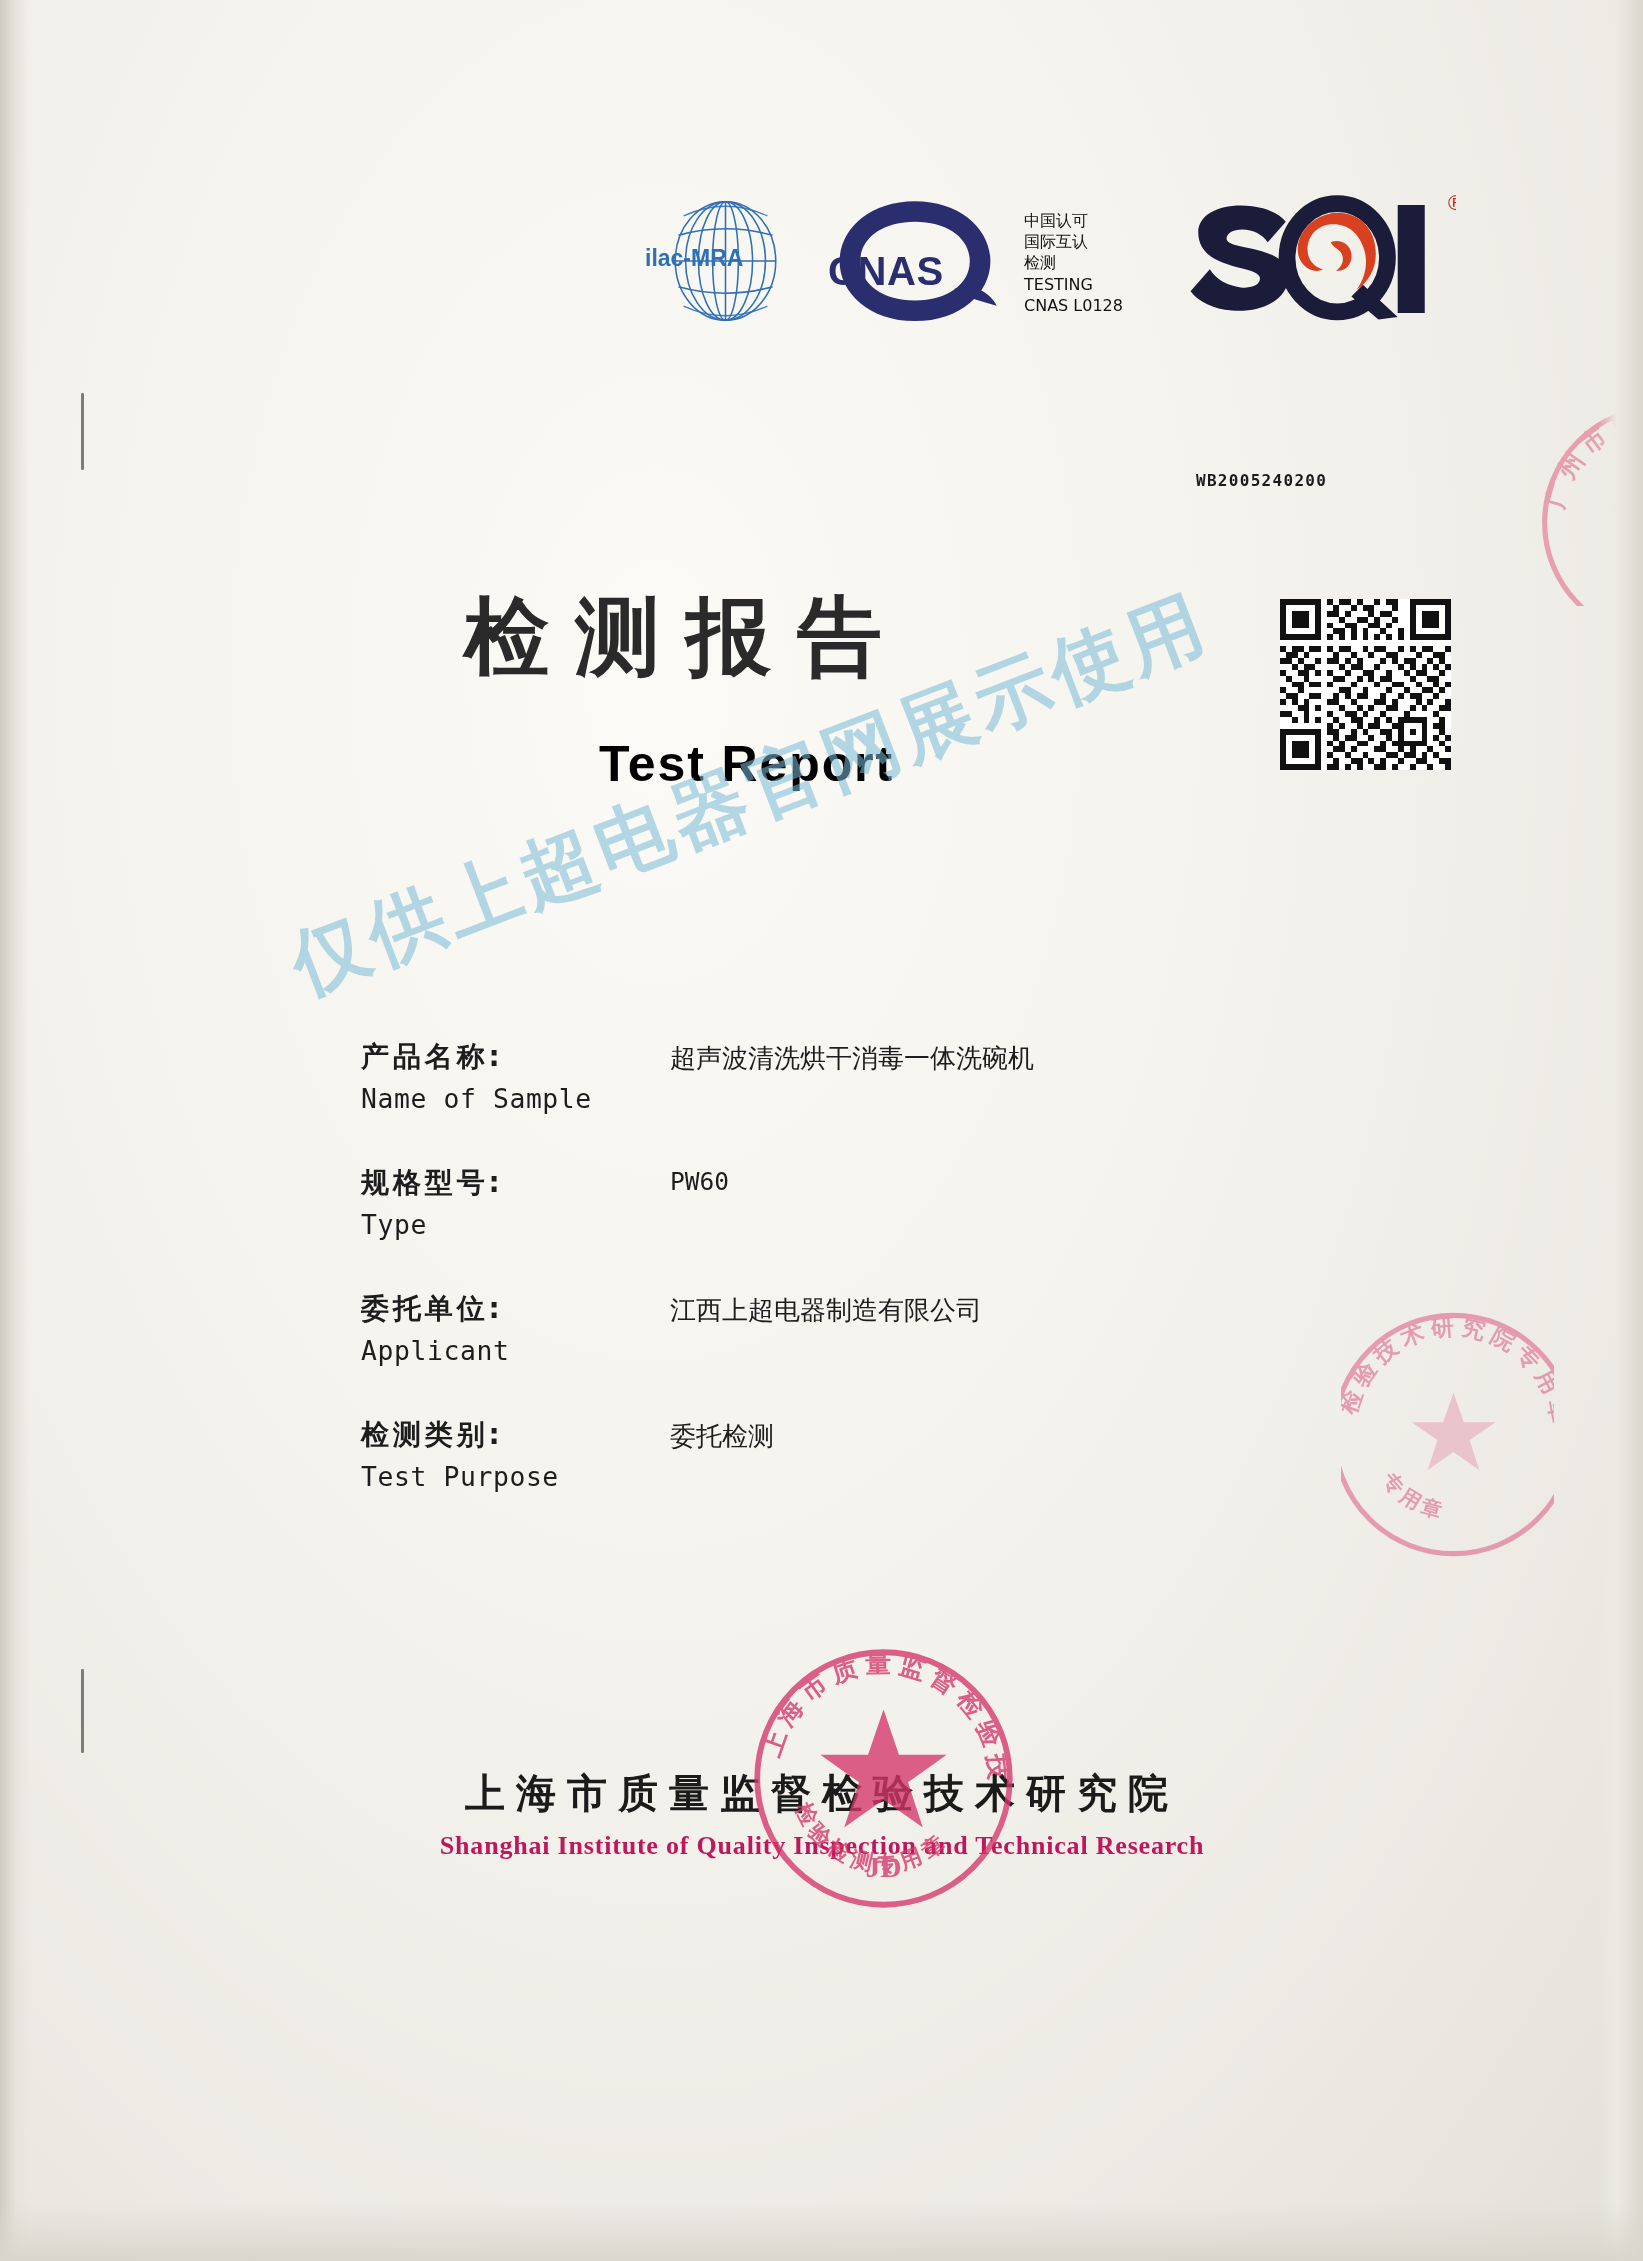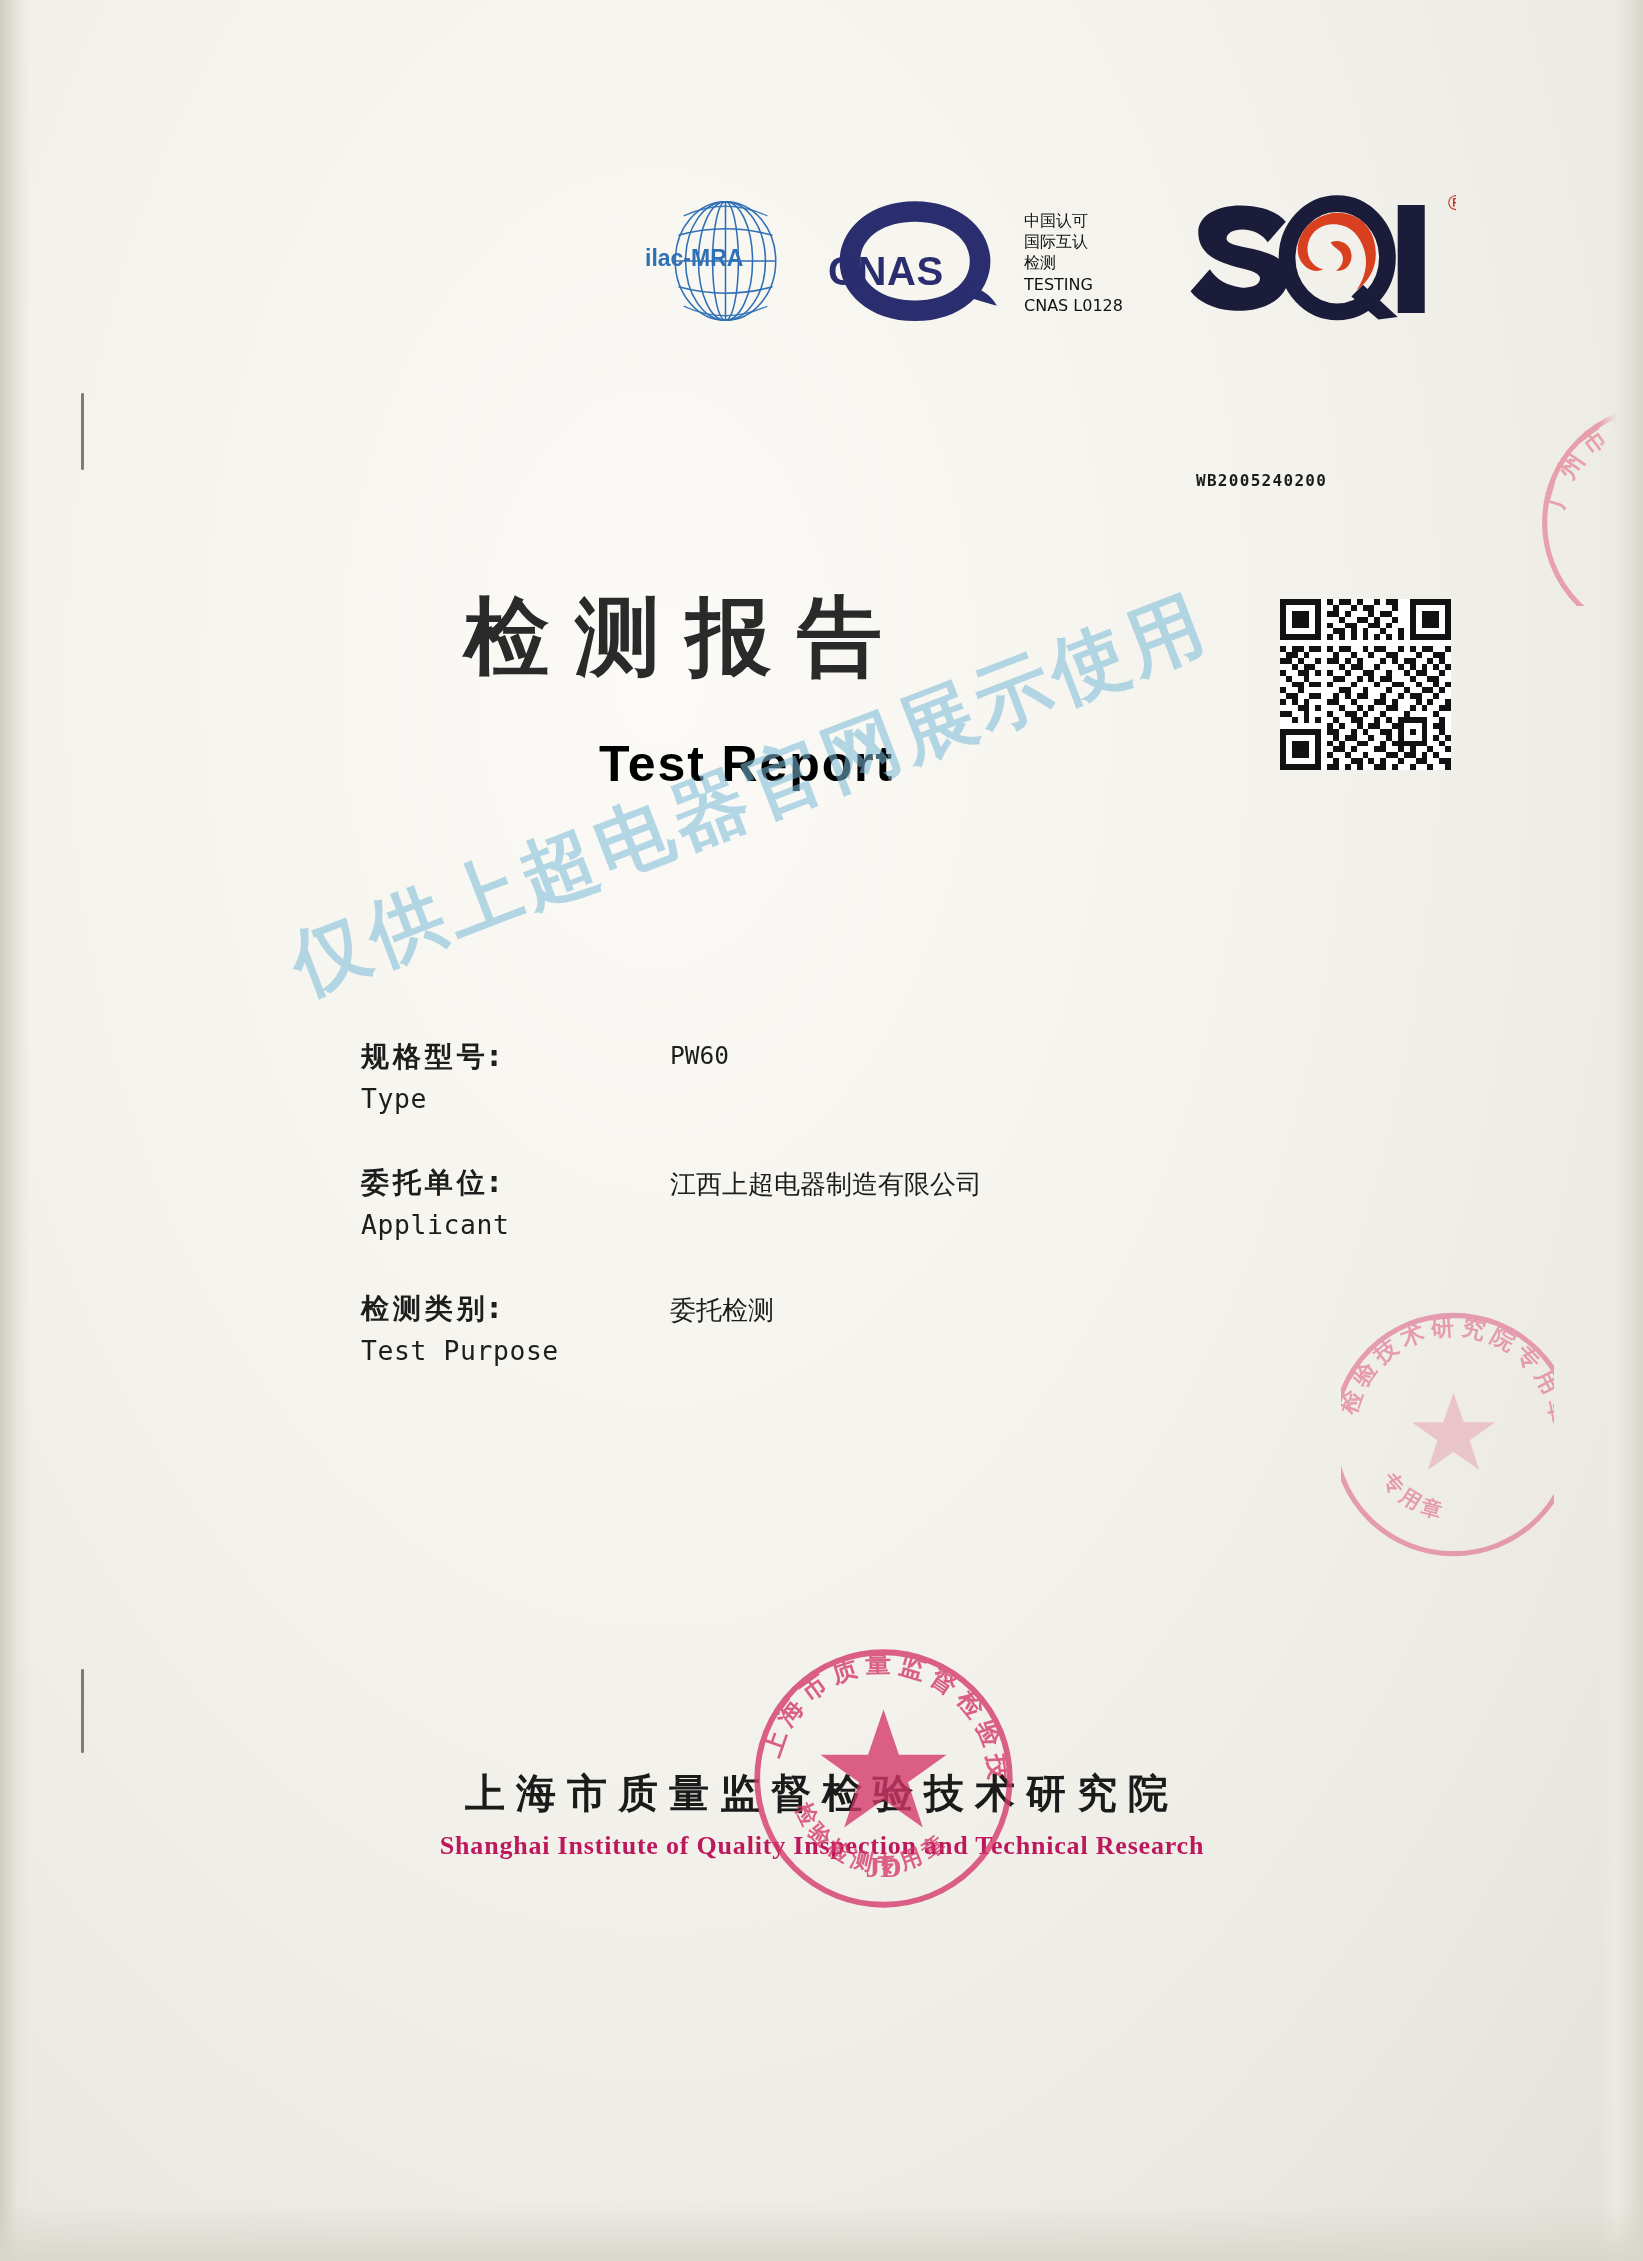"产品名称:" div.field { html: none -> <div> <div>产品名称:</div> <div>Name of Sample</div> <div>超声波清洗烘干消毒一体洗碗机</div> </div> }
